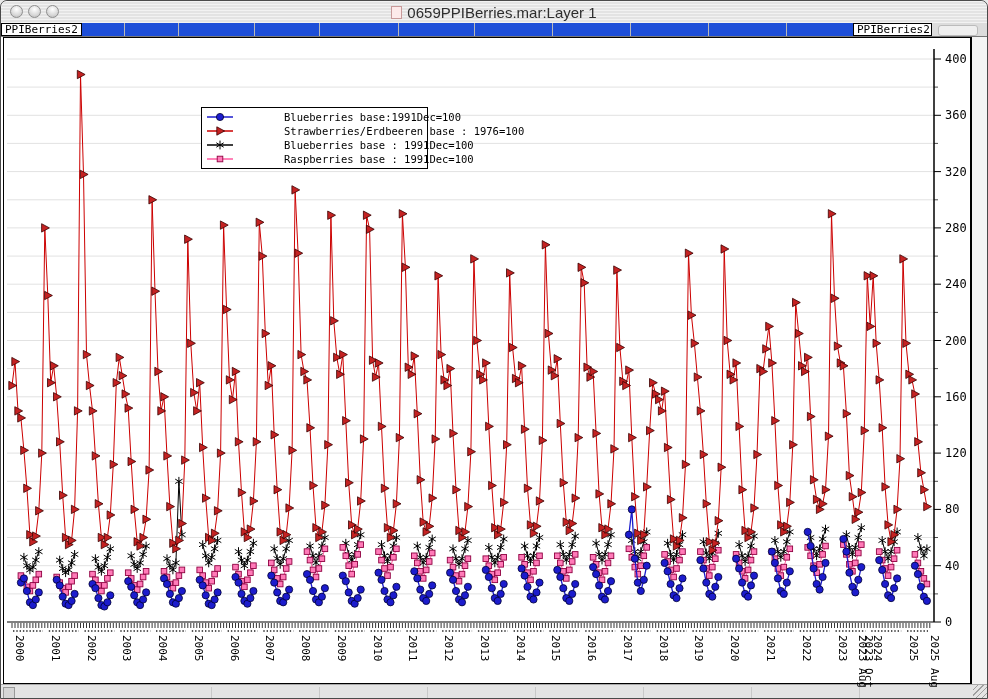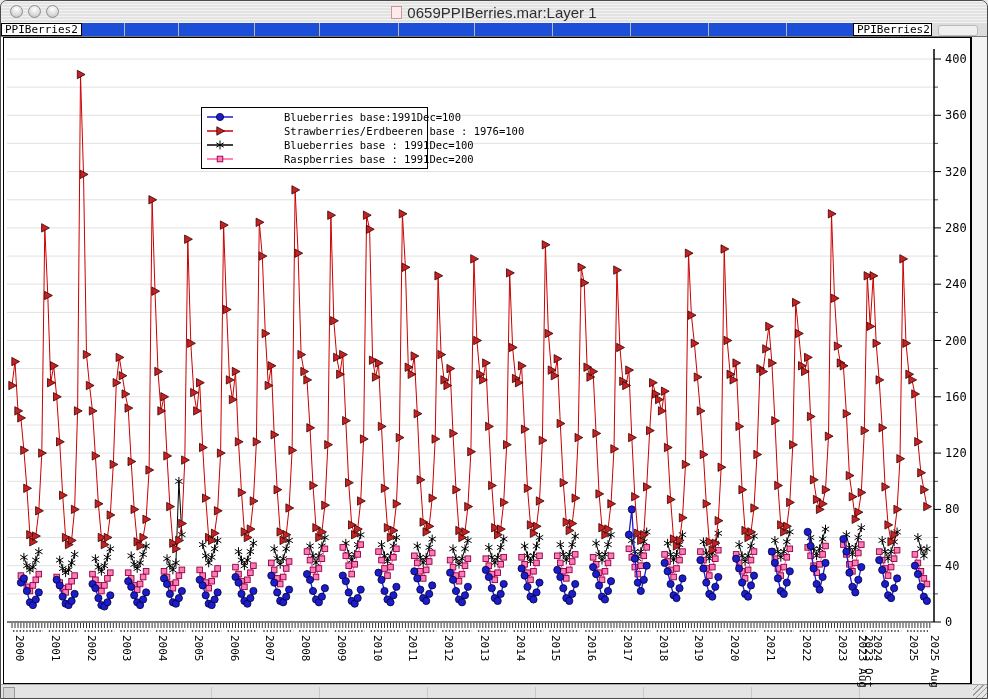"Raspberries base : 1991Dec=200" span { text: 200 -> 100 }
